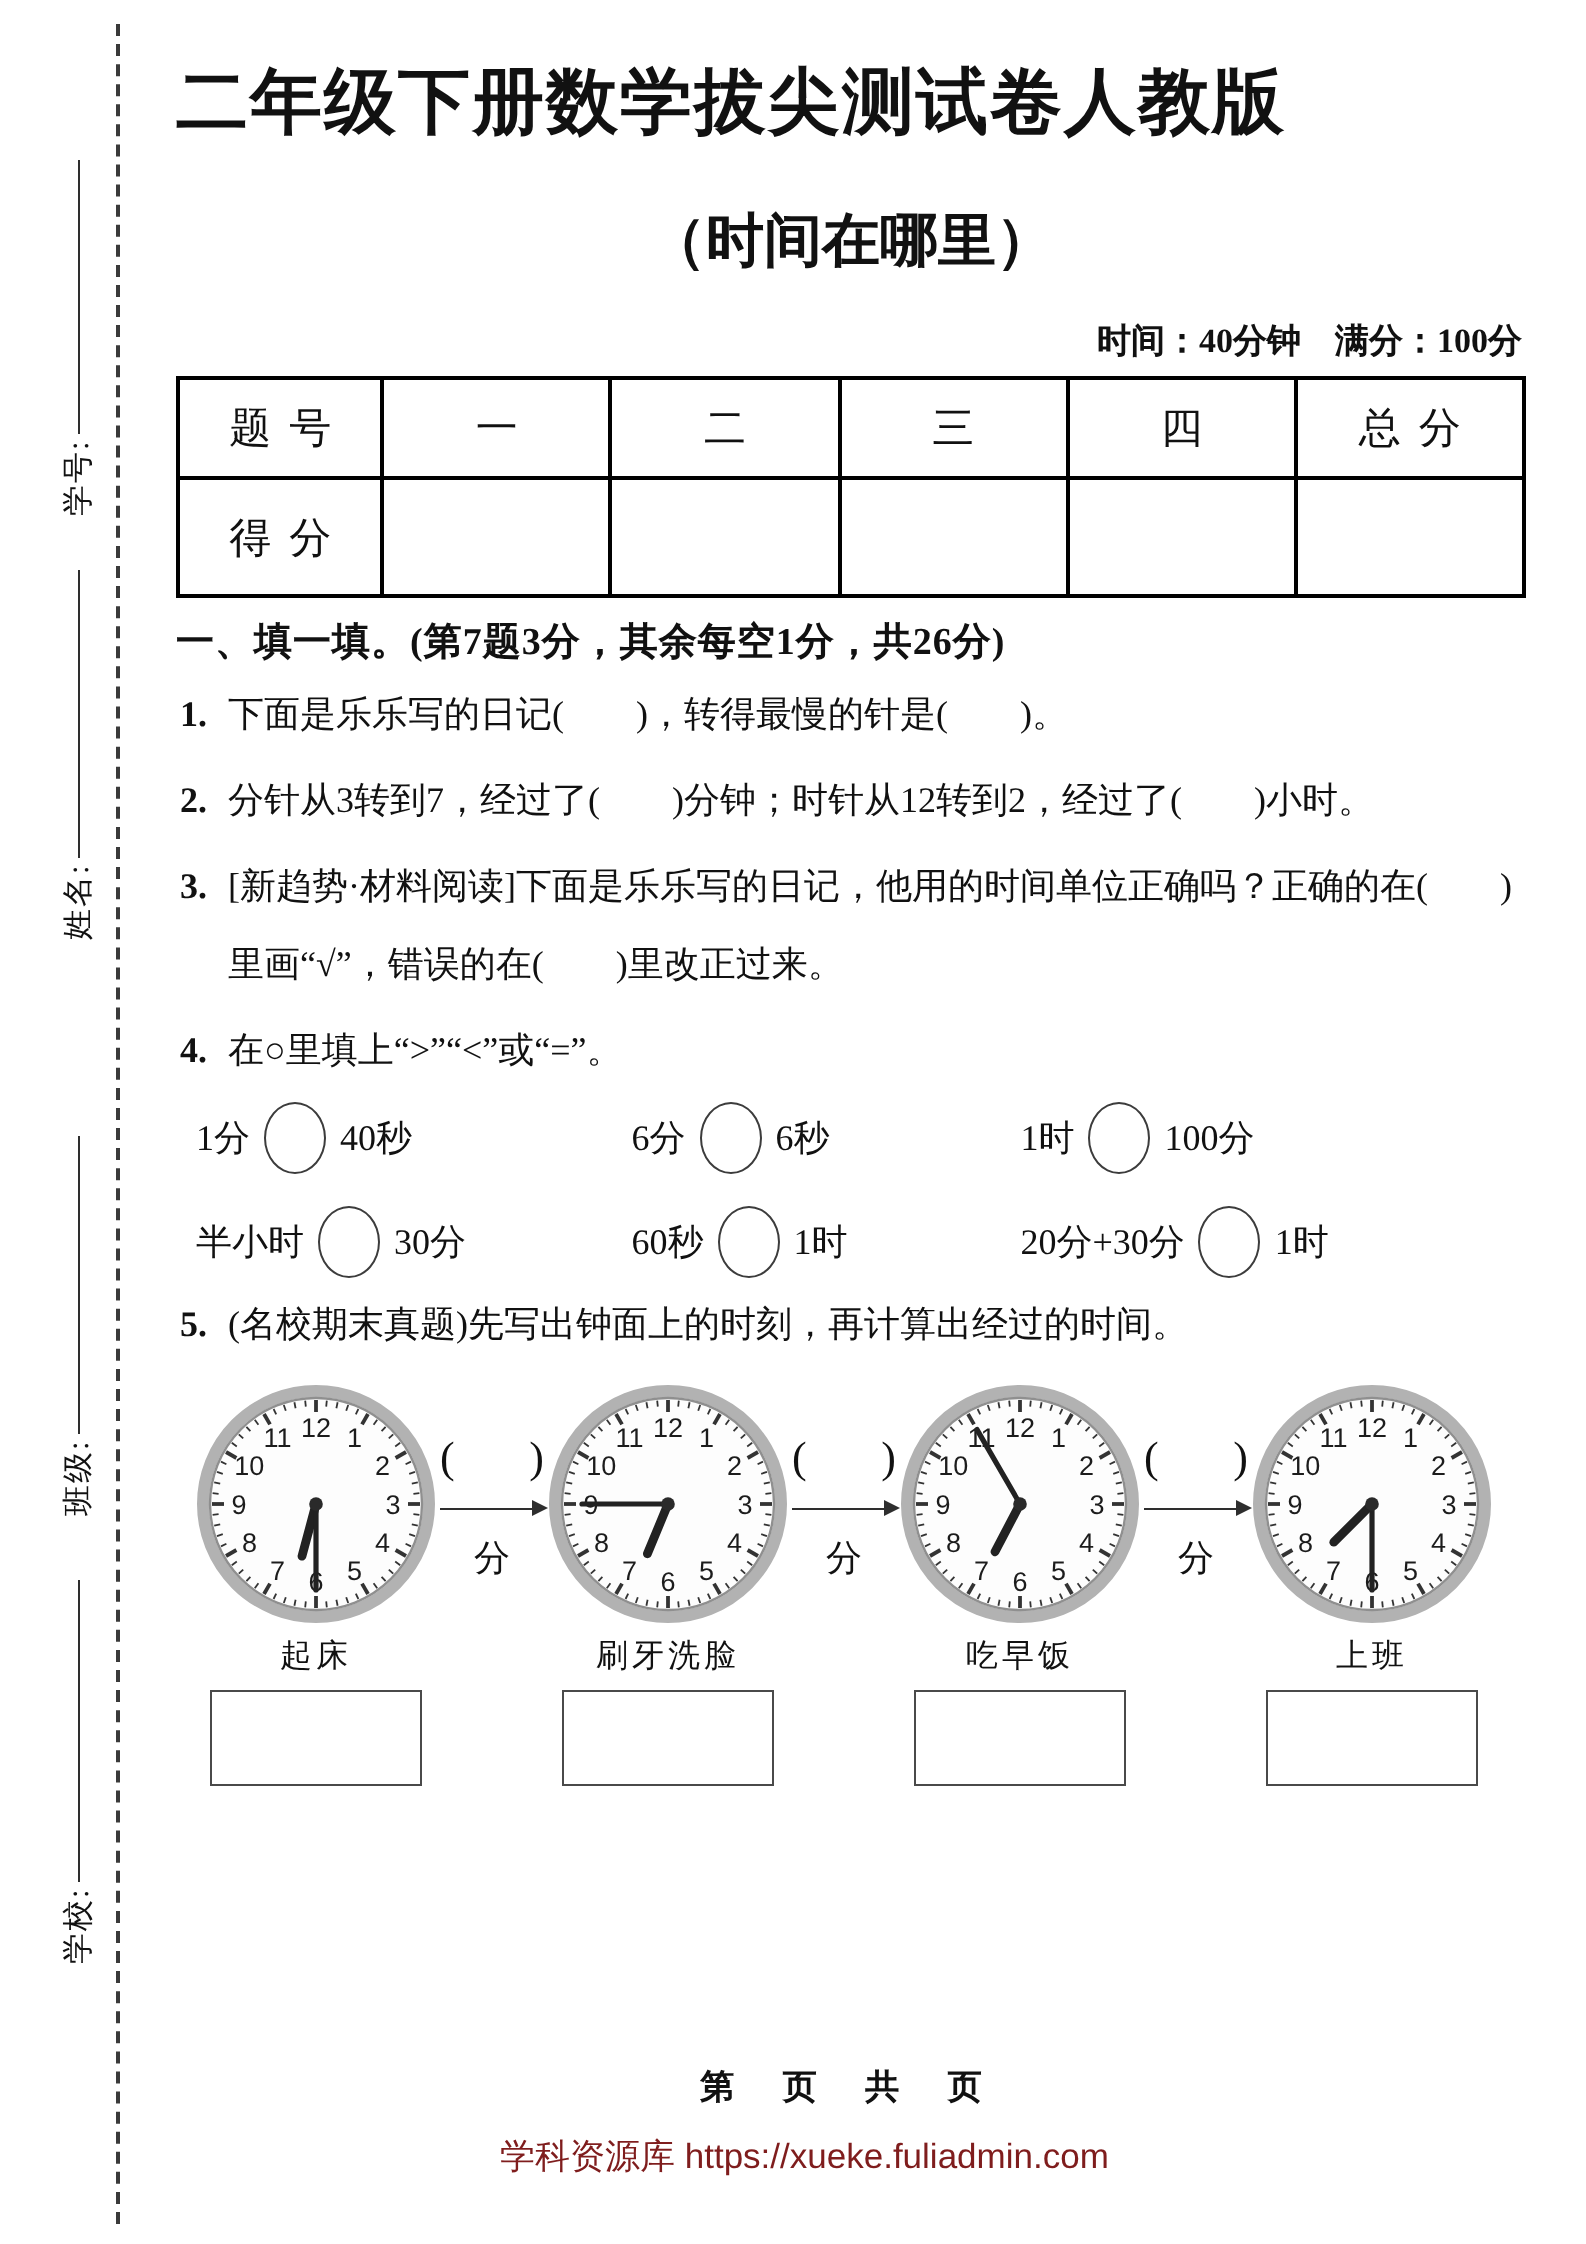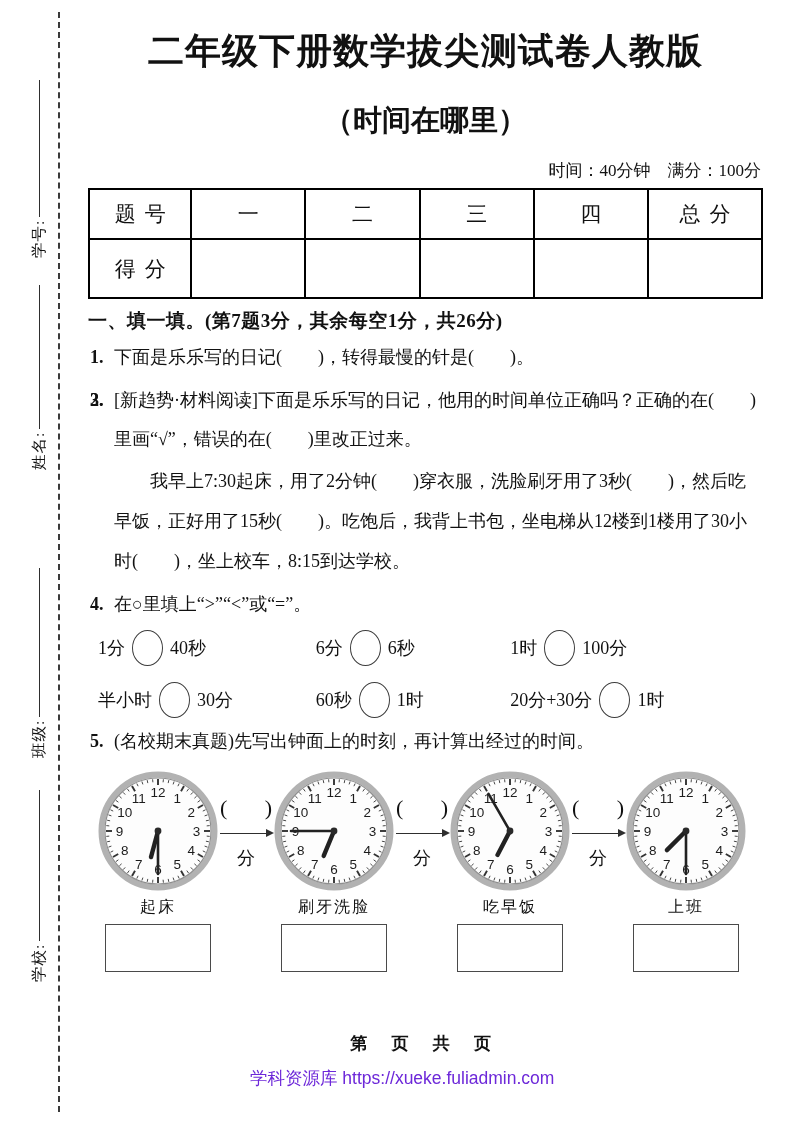"二年级下册数学拔尖测试卷人教版" .title { text-align: center -> none }
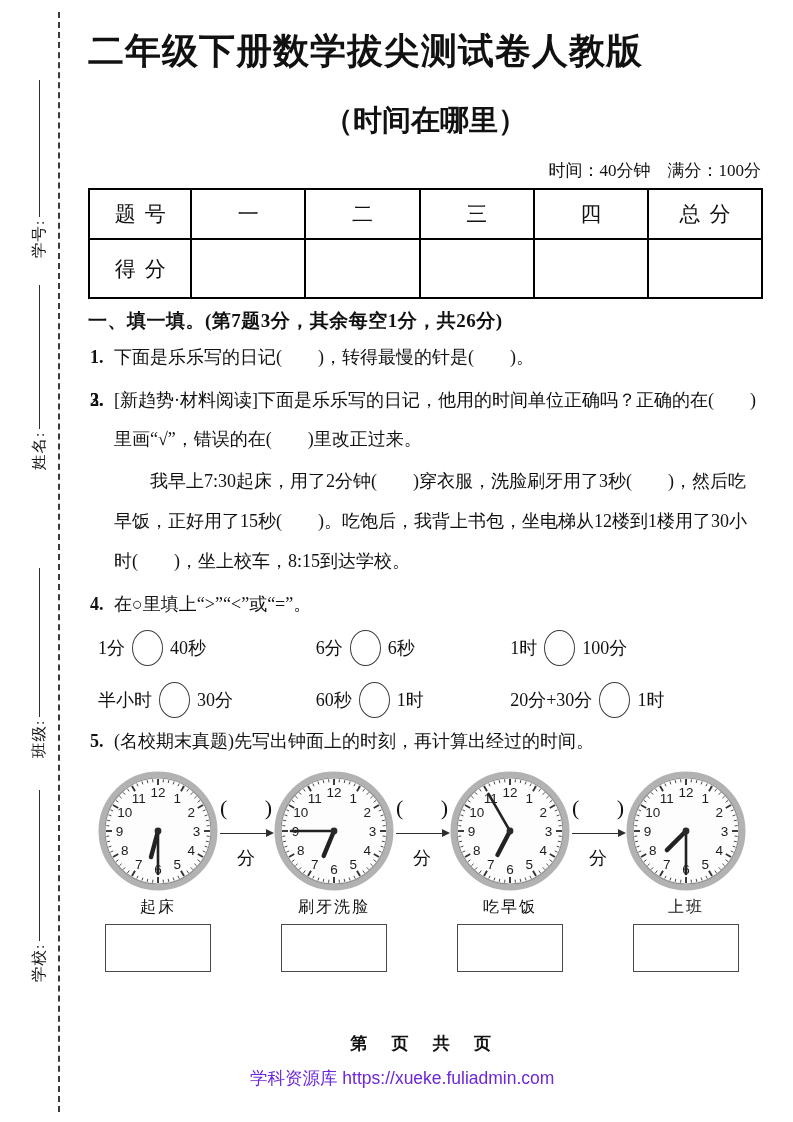"时间：40分钟 满分：100分" .meta { font-weight: normal -> bold }
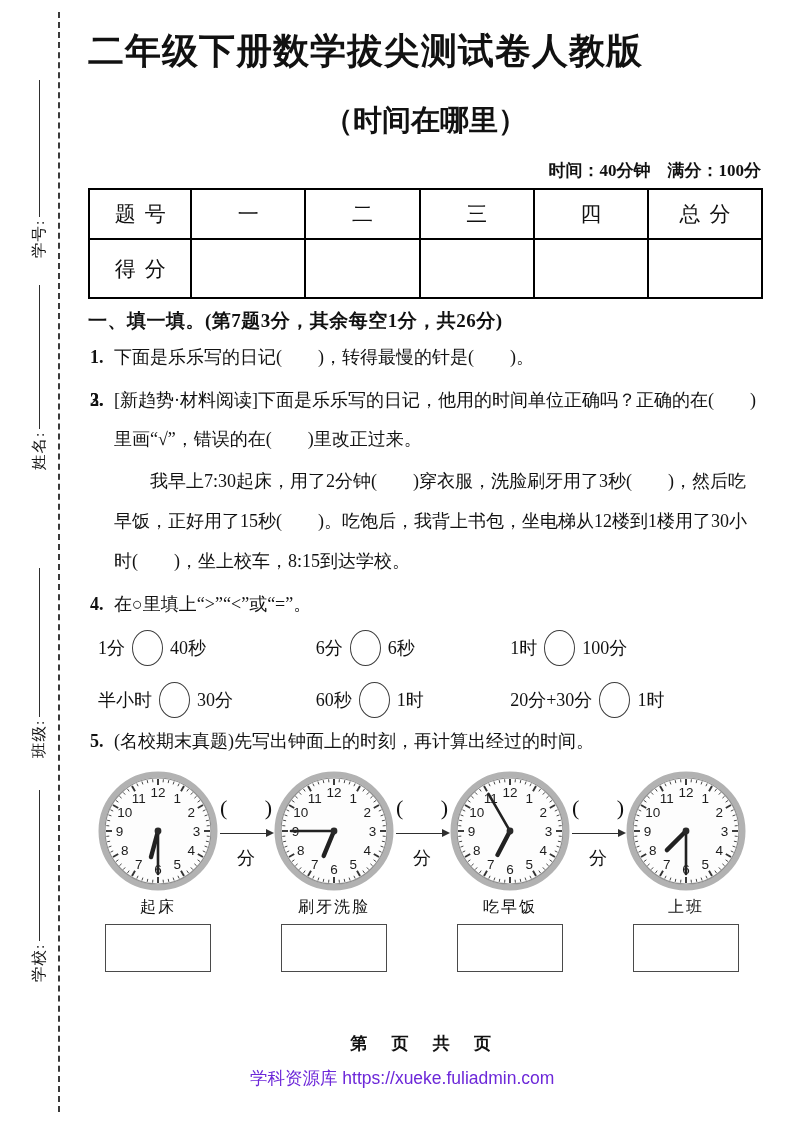"分针从3转到7，经过了( )分钟；时针从12转到2，经过了( )小时。" span { html: none -> <span>分针从3转到7，经过了( )分钟；时针从12转到2，经过了( )小时。</span> }
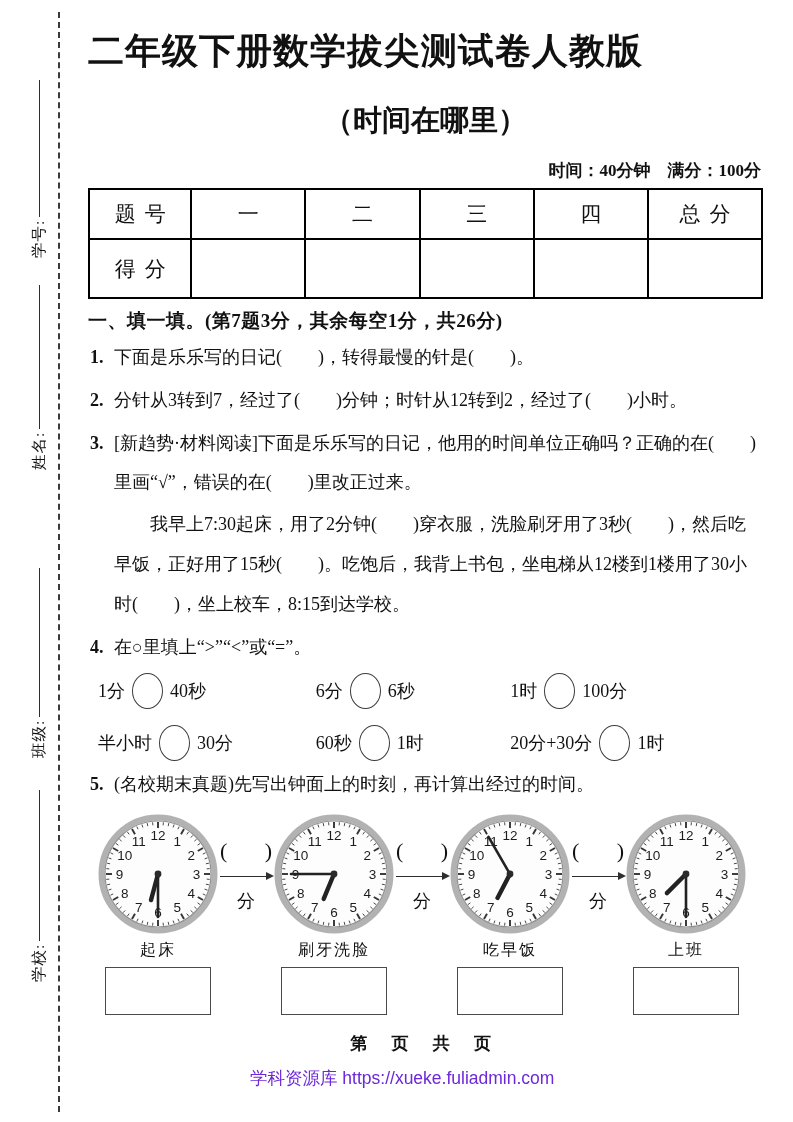"我早上7:30起床，用了2分钟( )穿衣服，洗脸刷牙用了3秒(" div.diary { html: <div>我早上7:30起床，用了2分钟( )穿衣服，洗脸刷牙用了3秒( )，然后吃早饭，正好用了15秒( )。吃饱后，我背上书包，坐电梯从12楼到1楼用了30小时( )，坐上校车，8:15到达学校。</div> -> none }
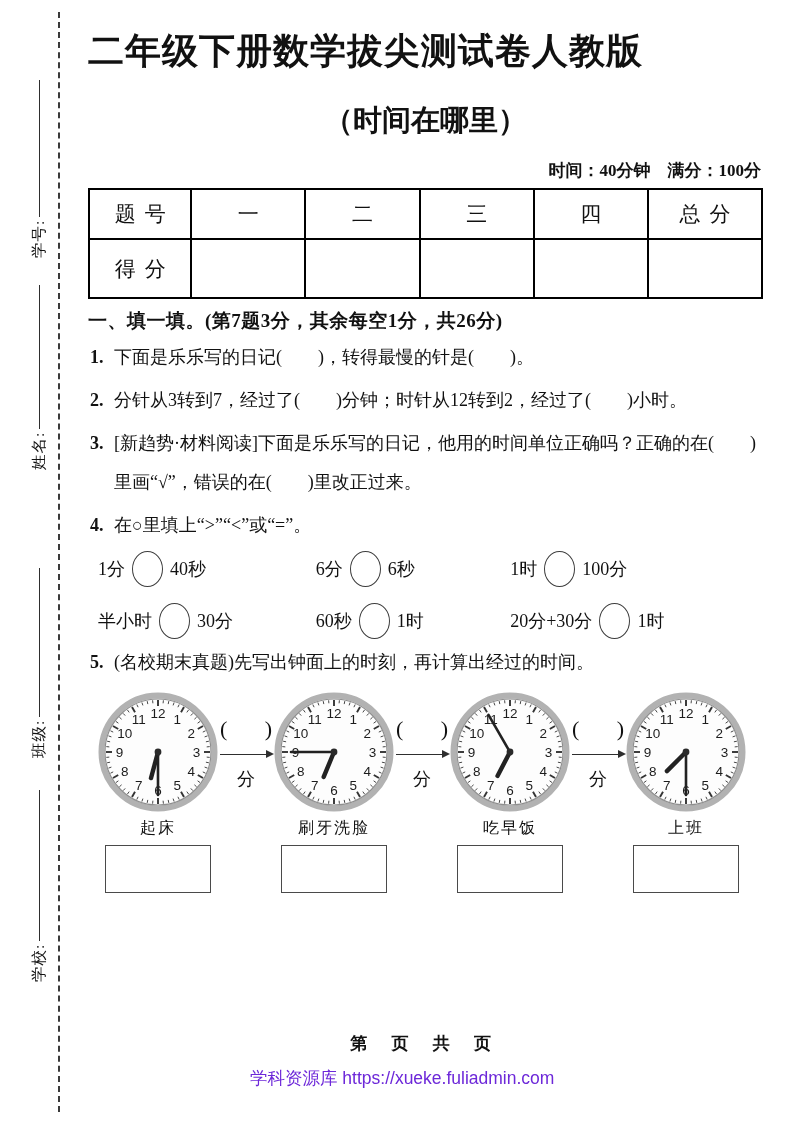"学科资源库 https://xueke.fuliadmin.com" .watermark { color: #6d28d9 -> #7f1d1d }
